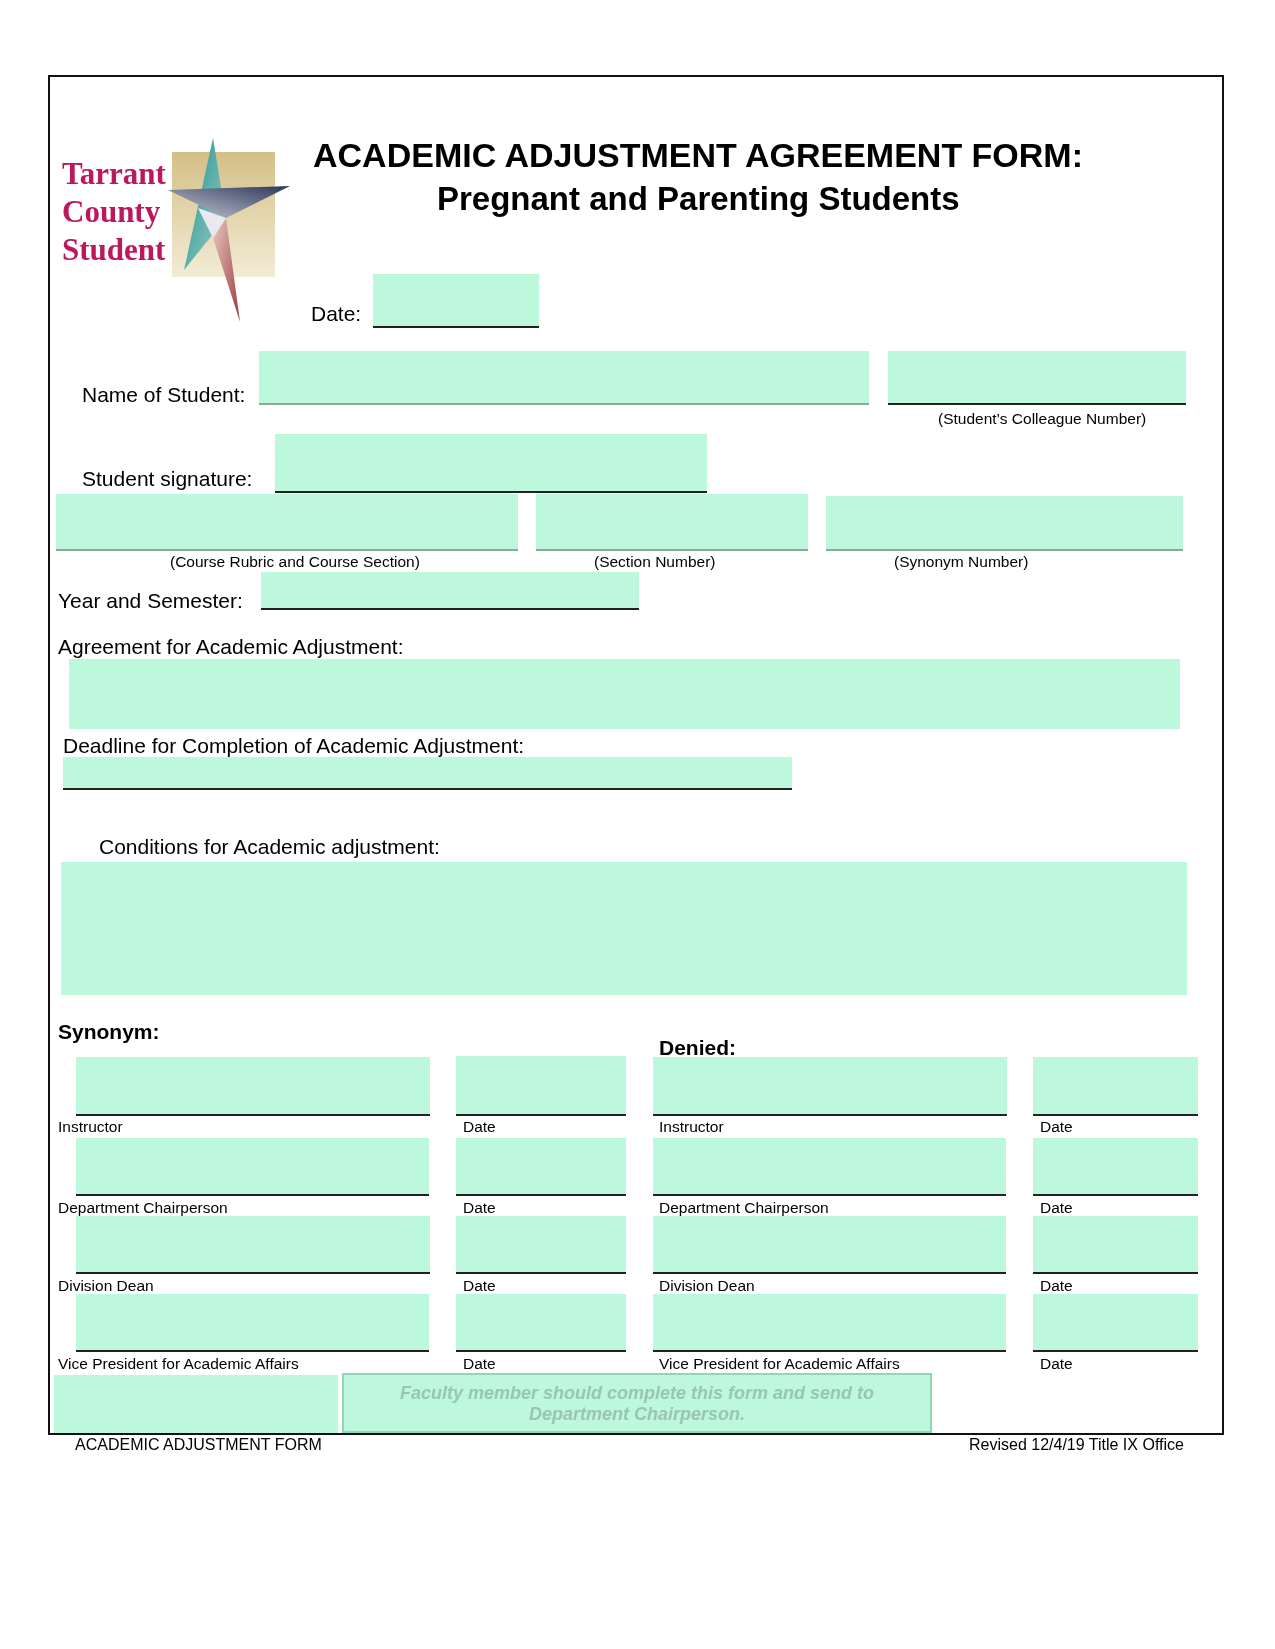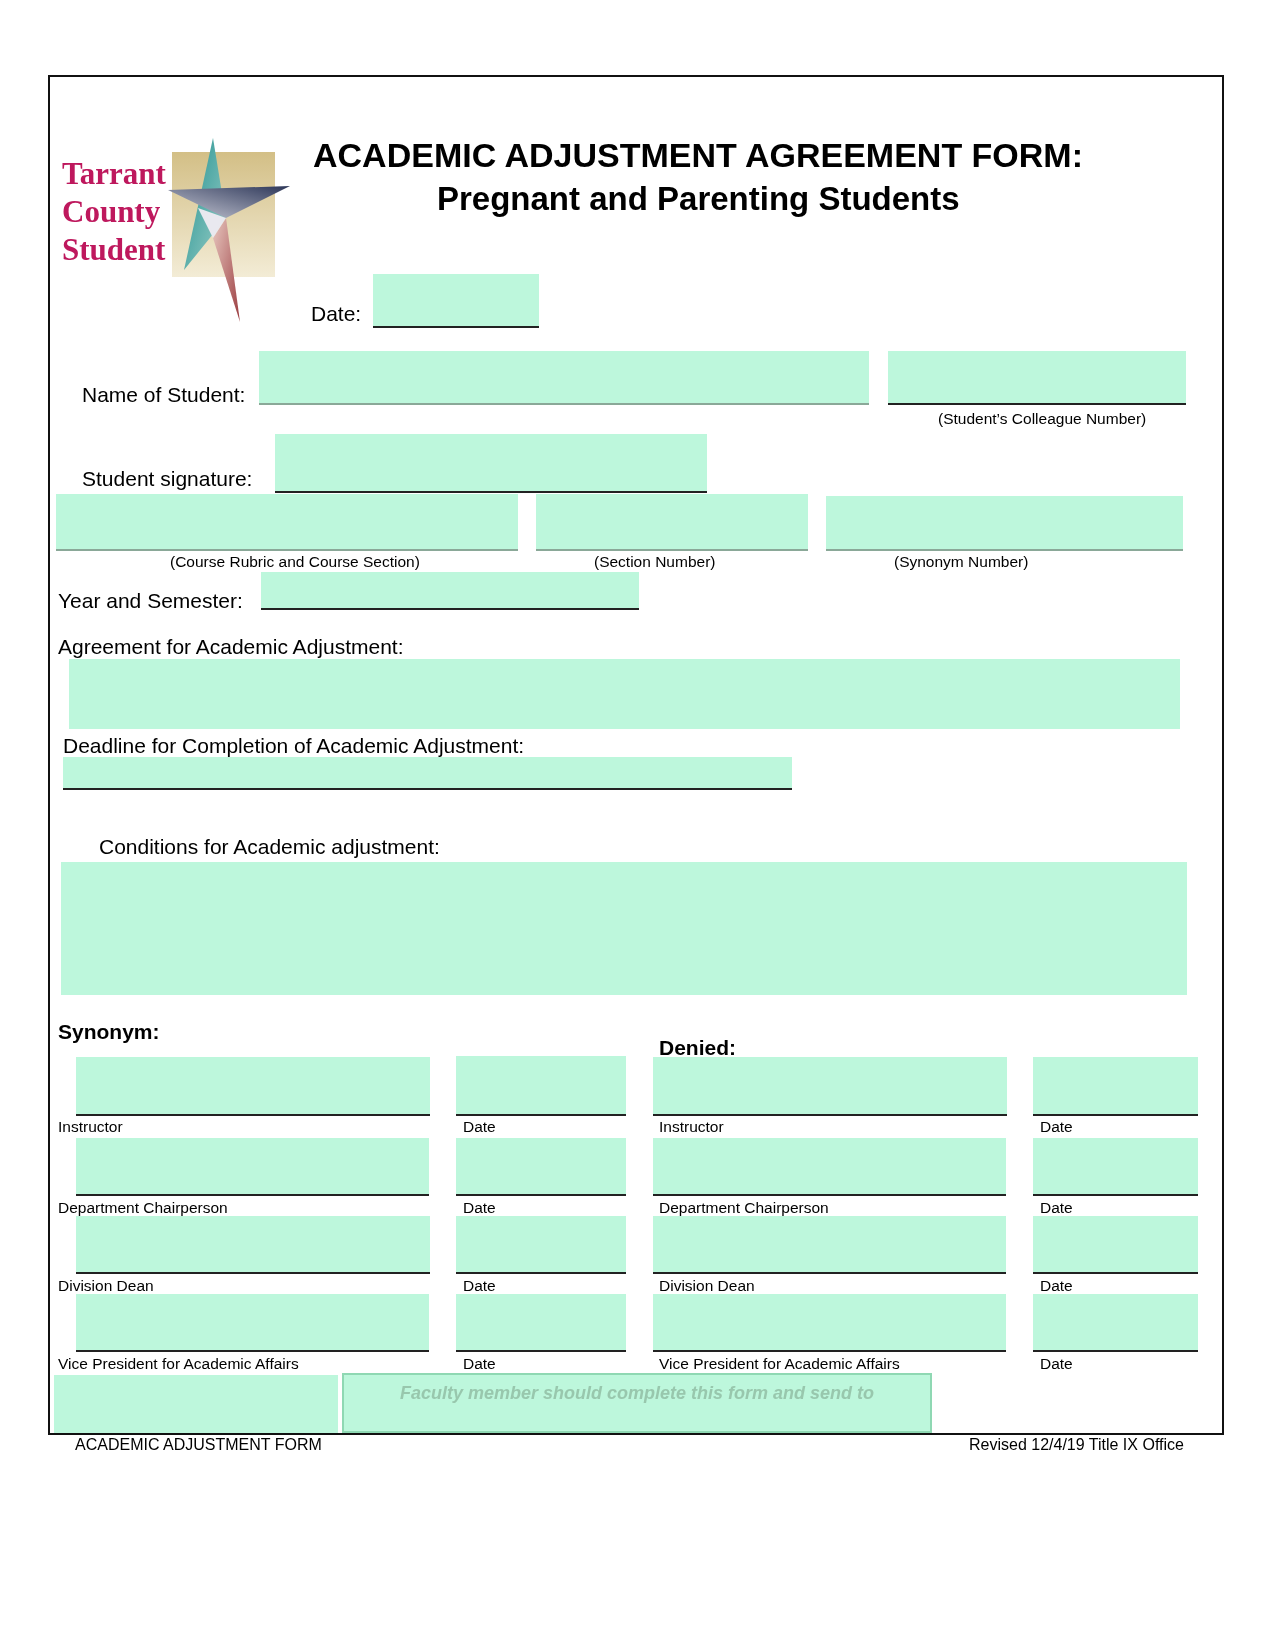"Department Chairperson." div { html: none -> <div>Department Chairperson.</div> }
